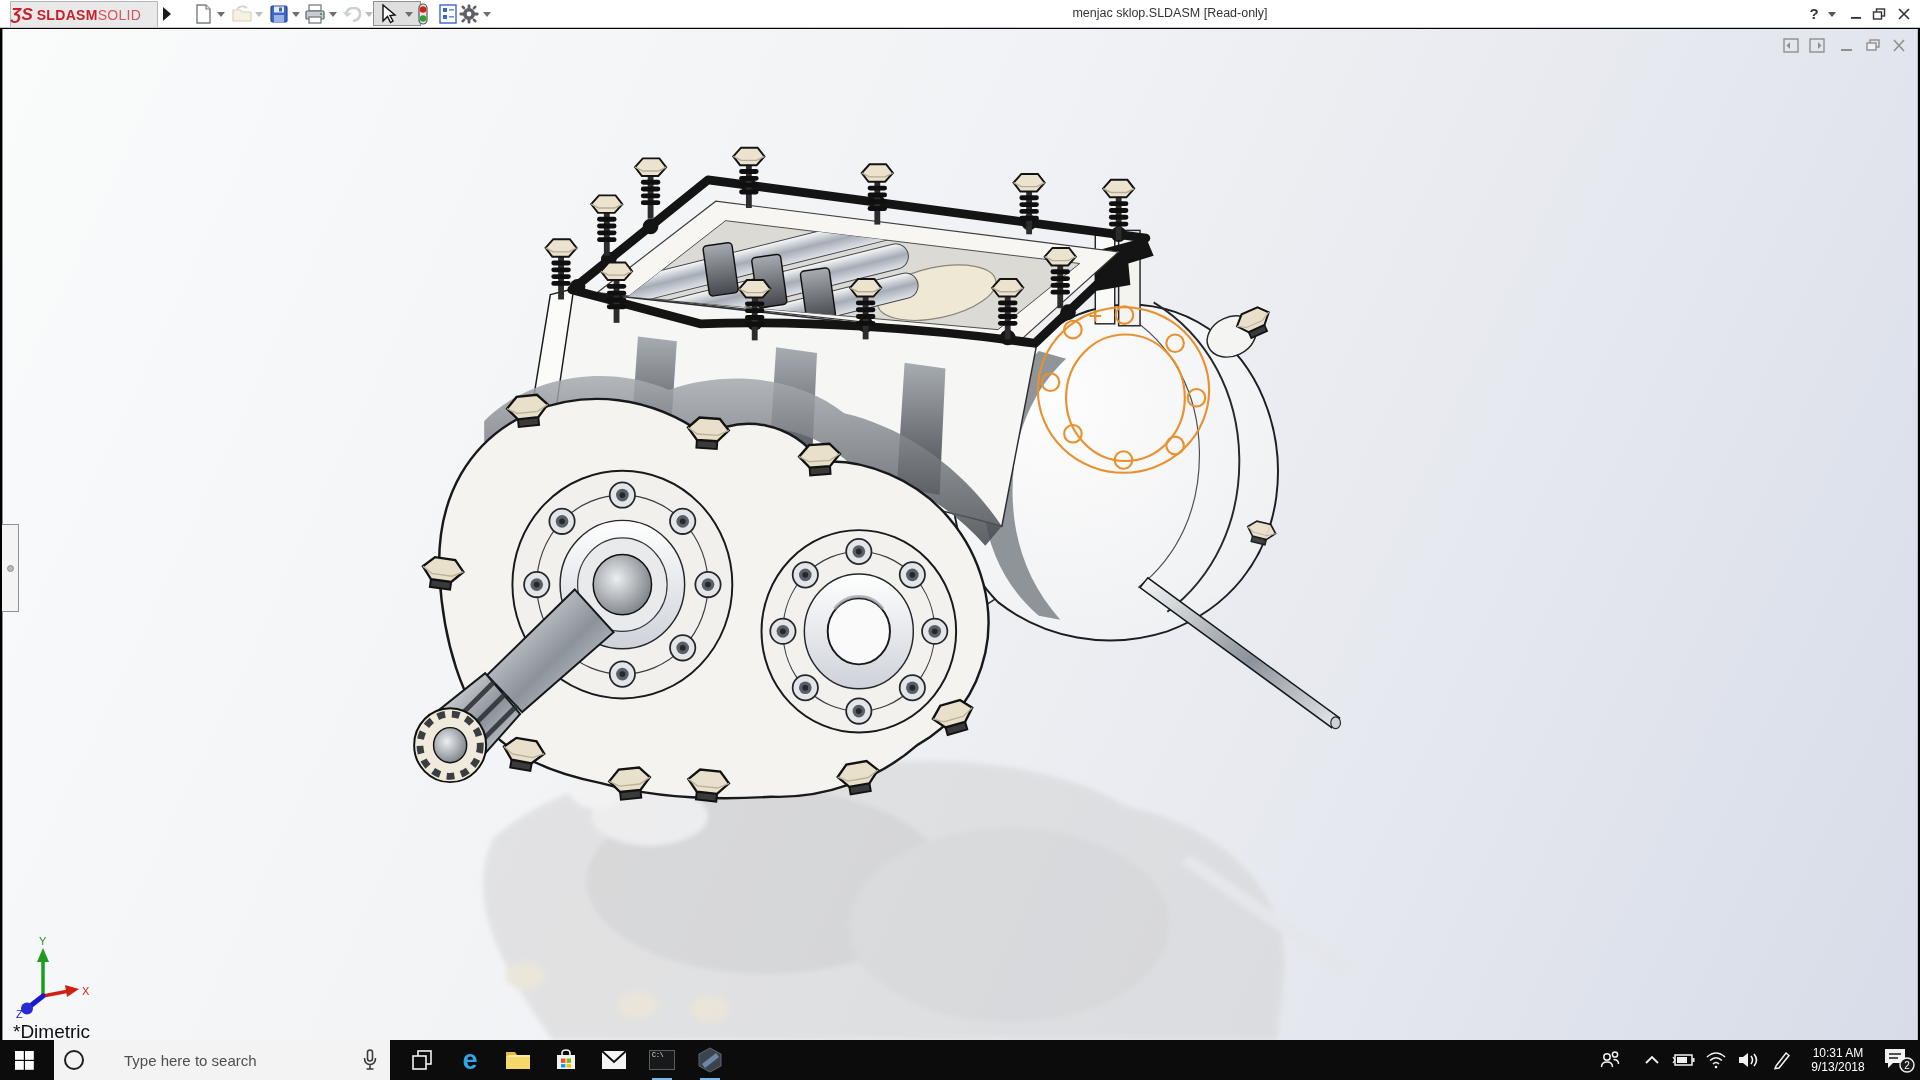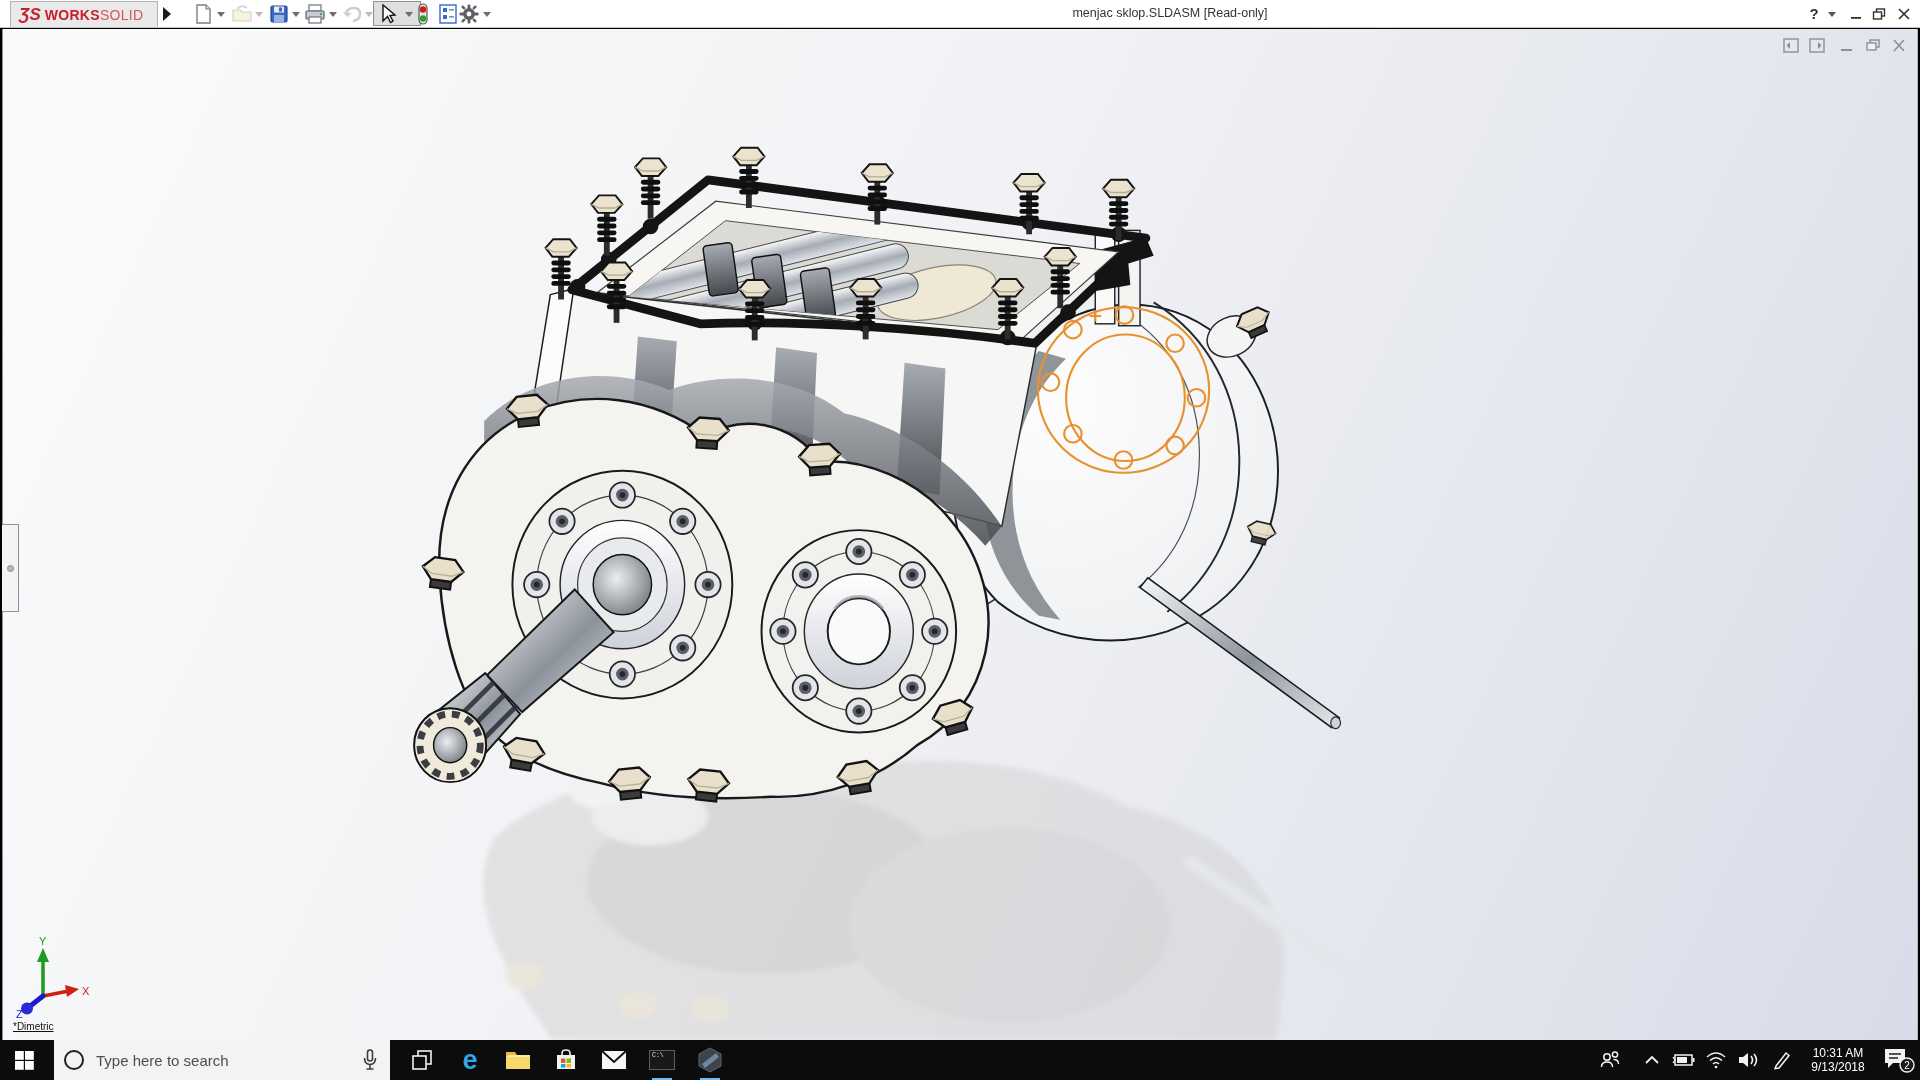"ƷS" .logo-tab { padding-left: 8px -> none }
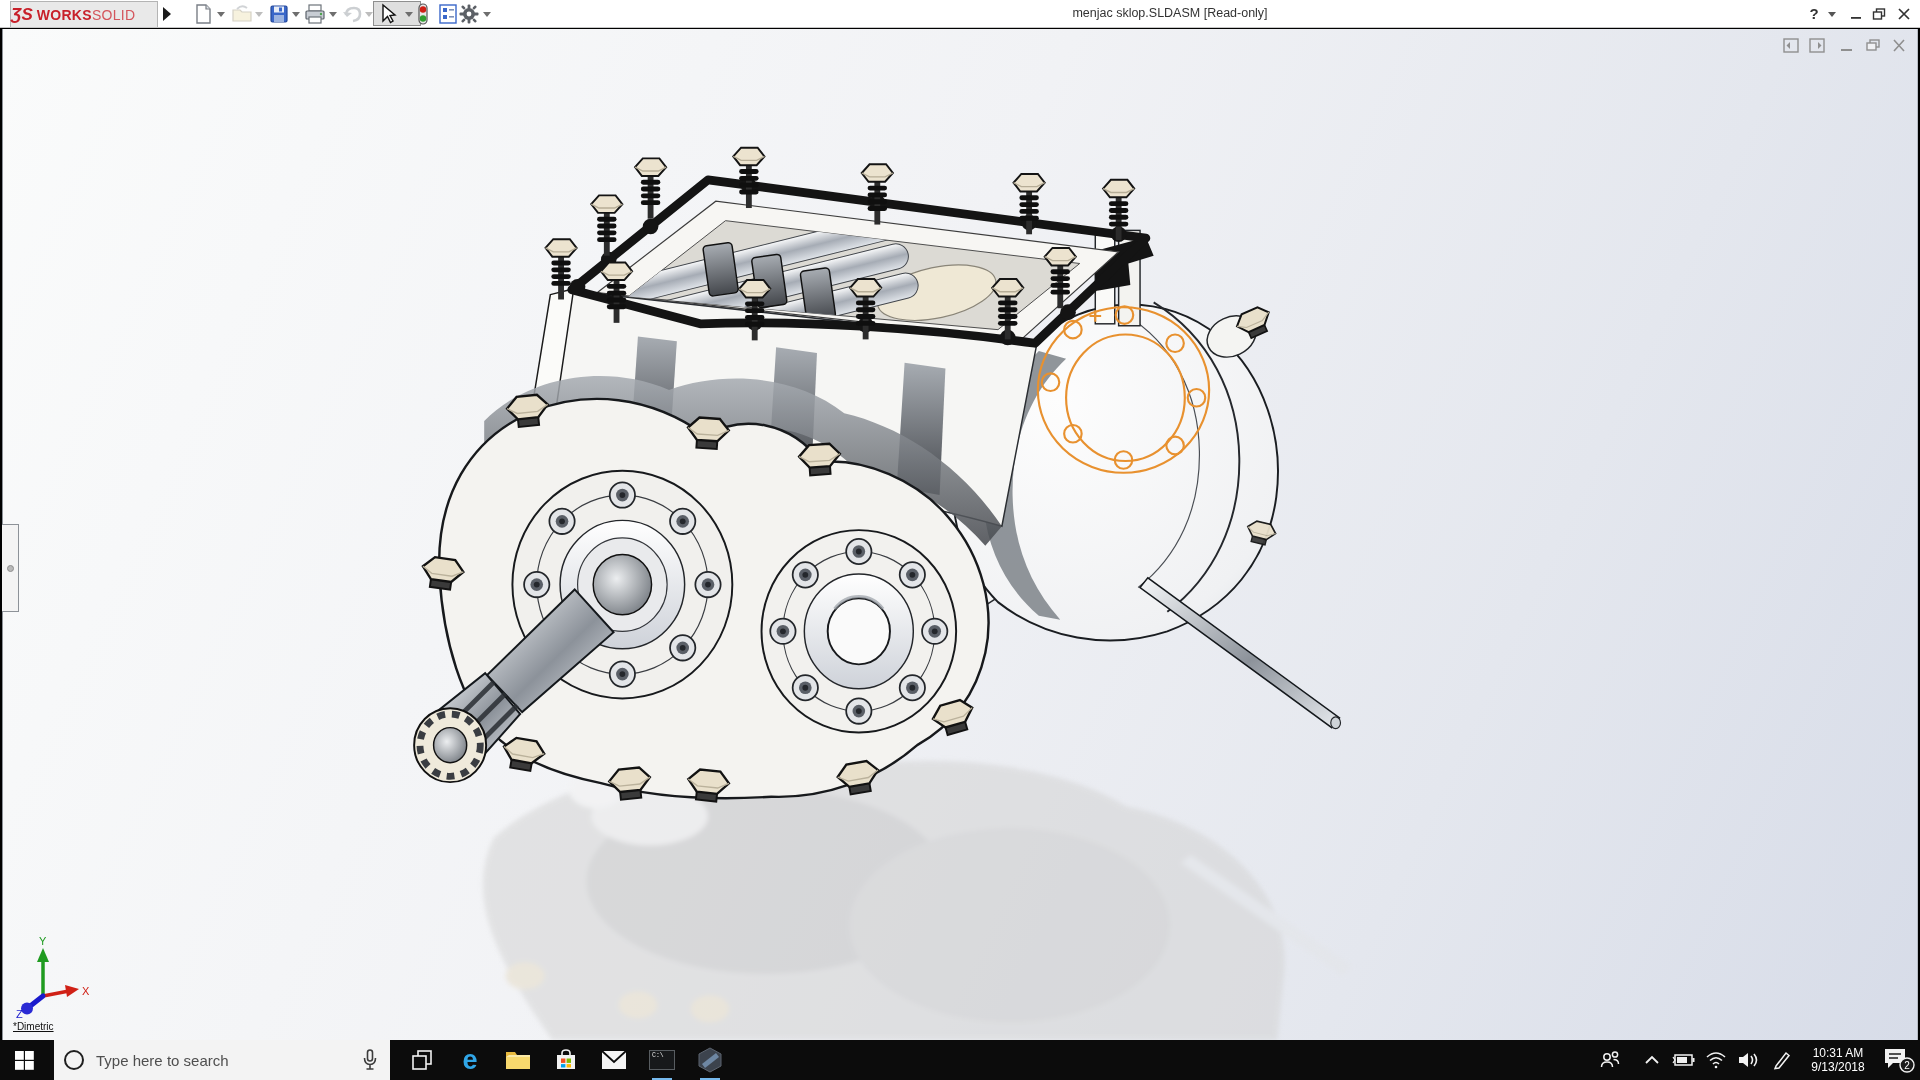"WORKS" span.logo-bold { text: WORKS -> SLDASM }
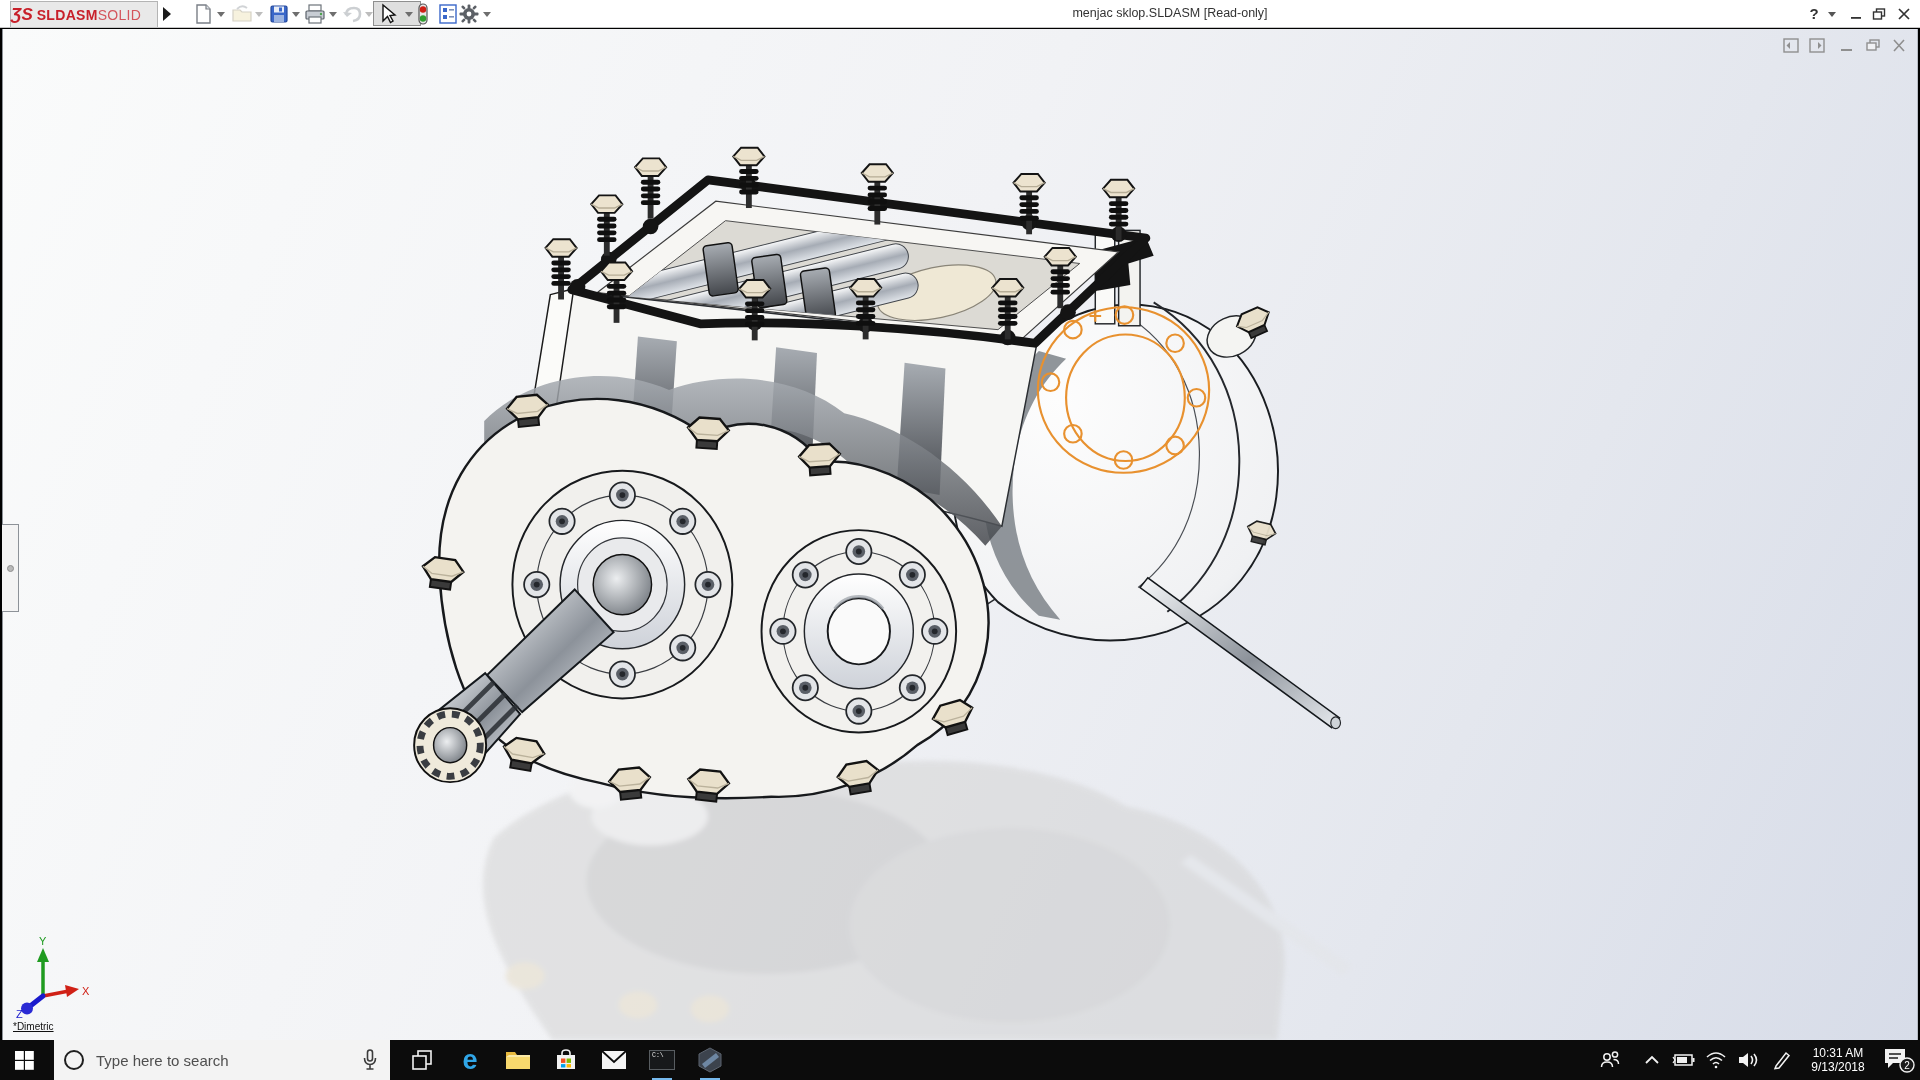"*Dimetric" .view-label { font-size: 10px -> 19px; text-decoration: underline -> none }
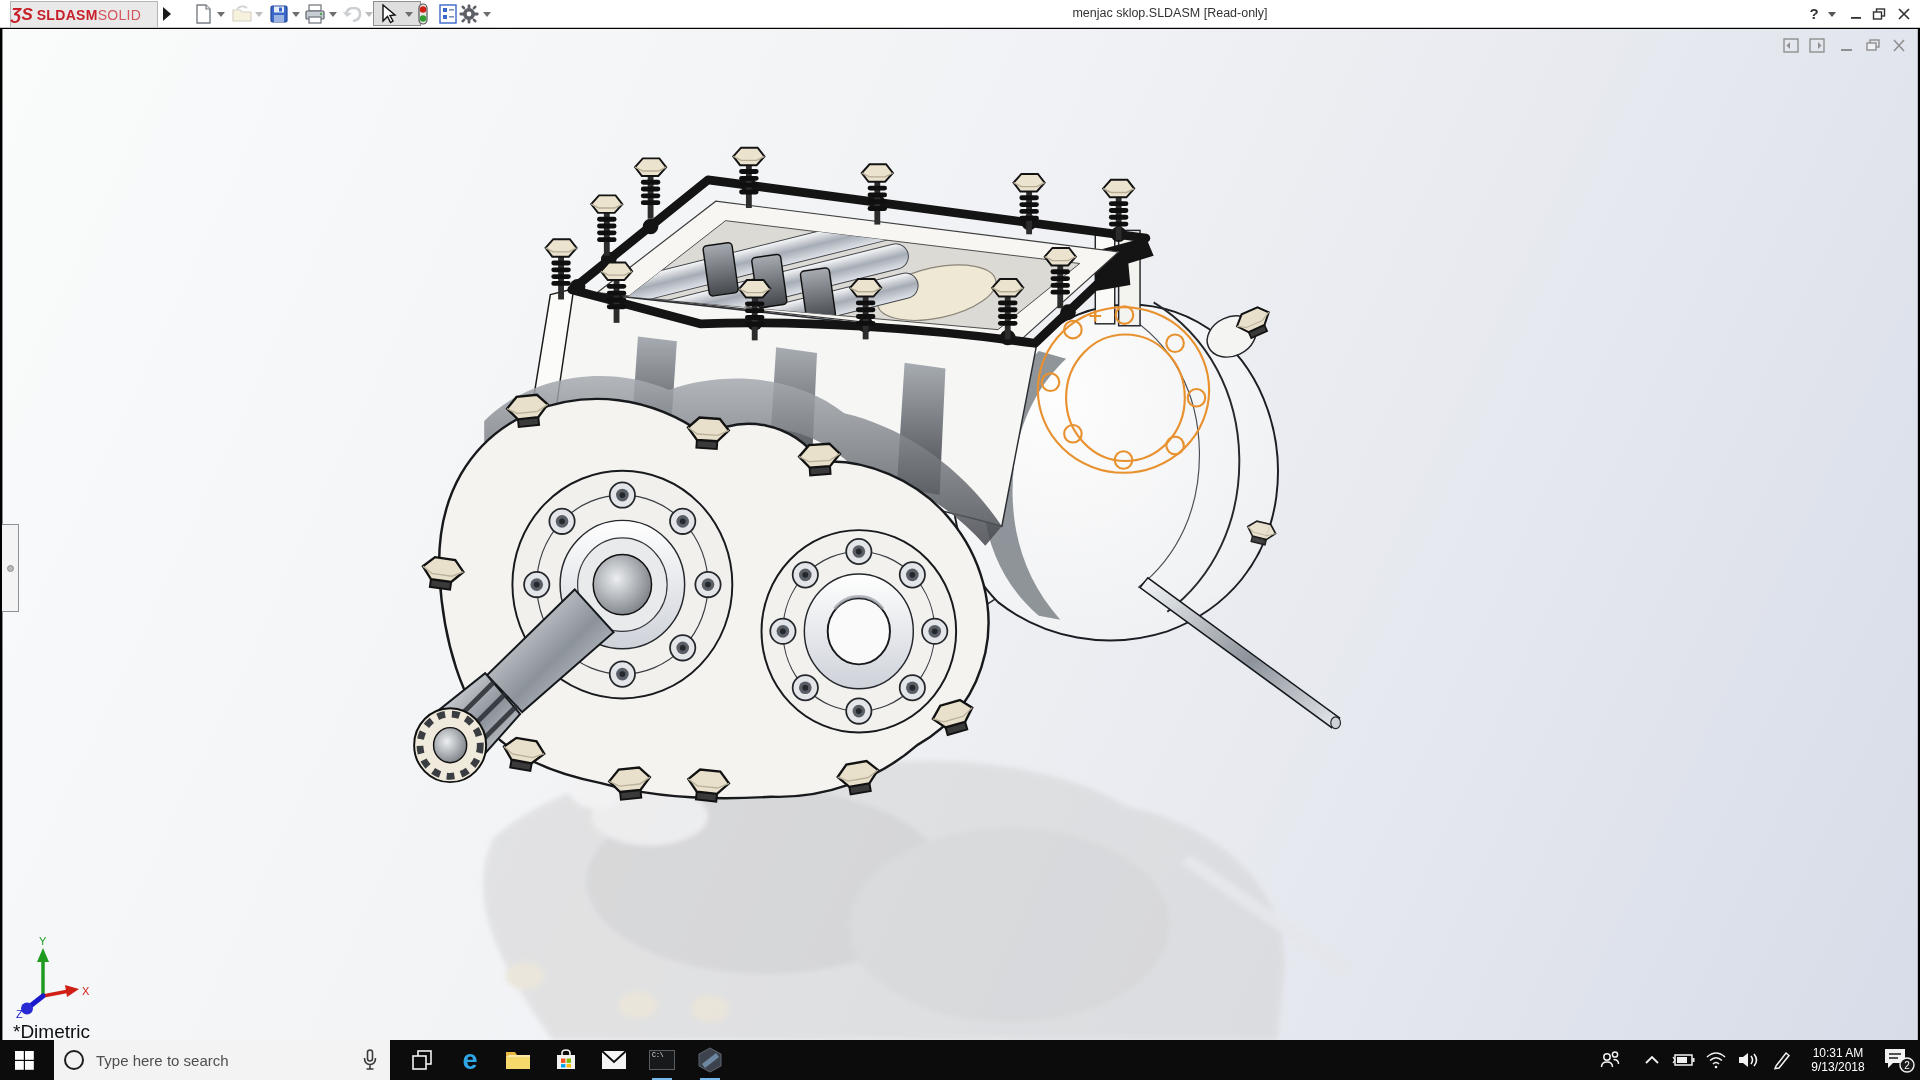"Type here to search" .searchbox { gap: none -> 28px }
